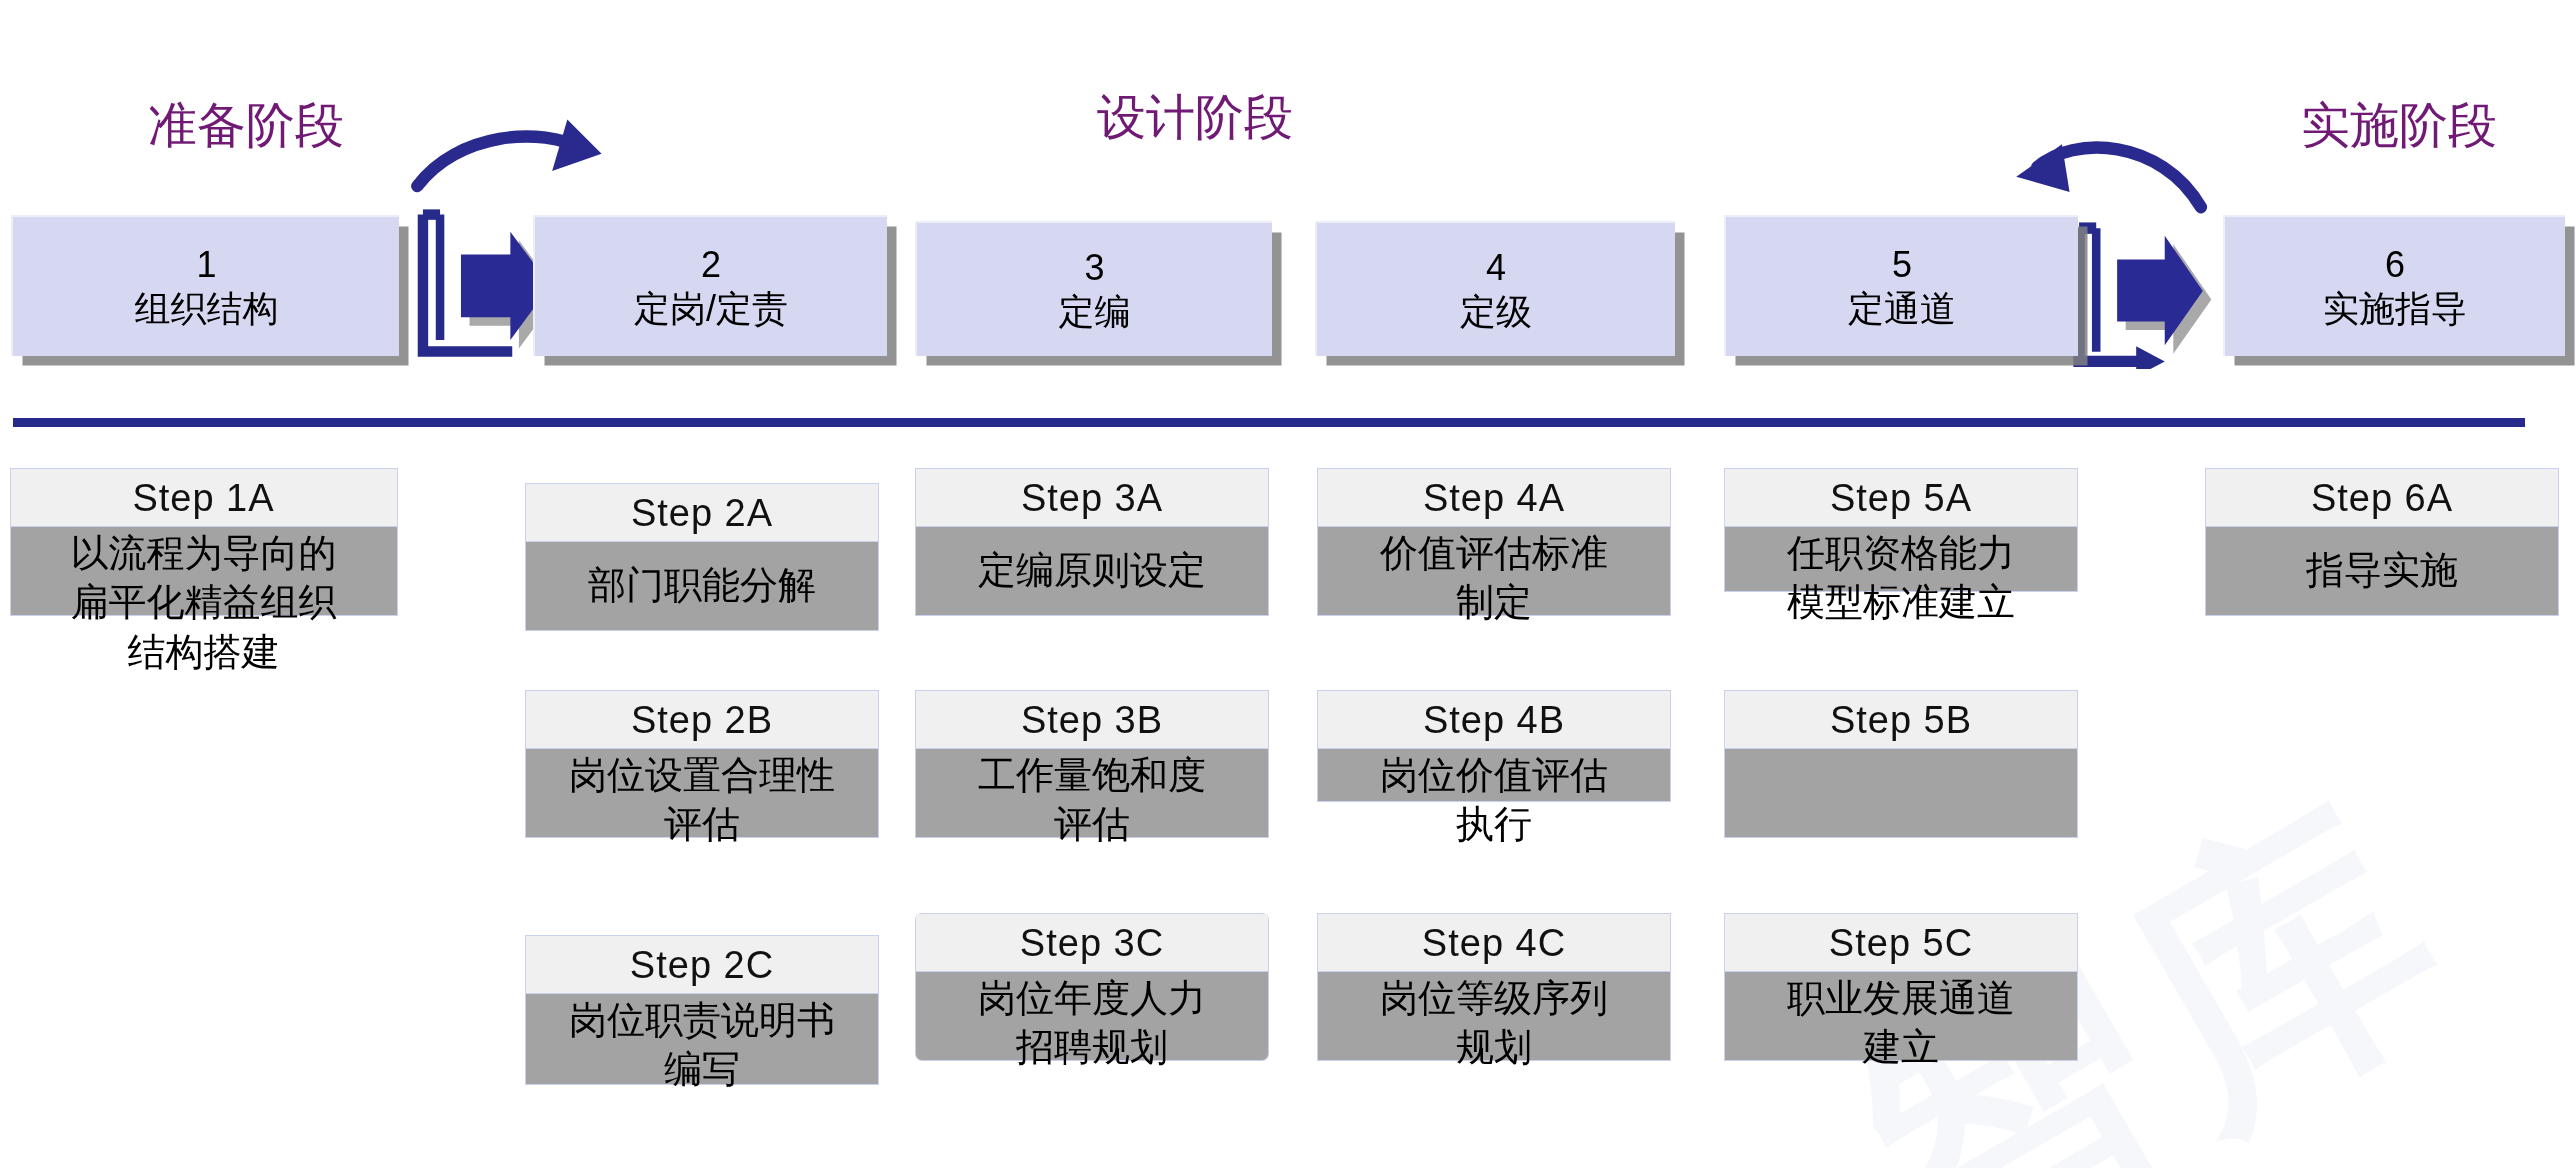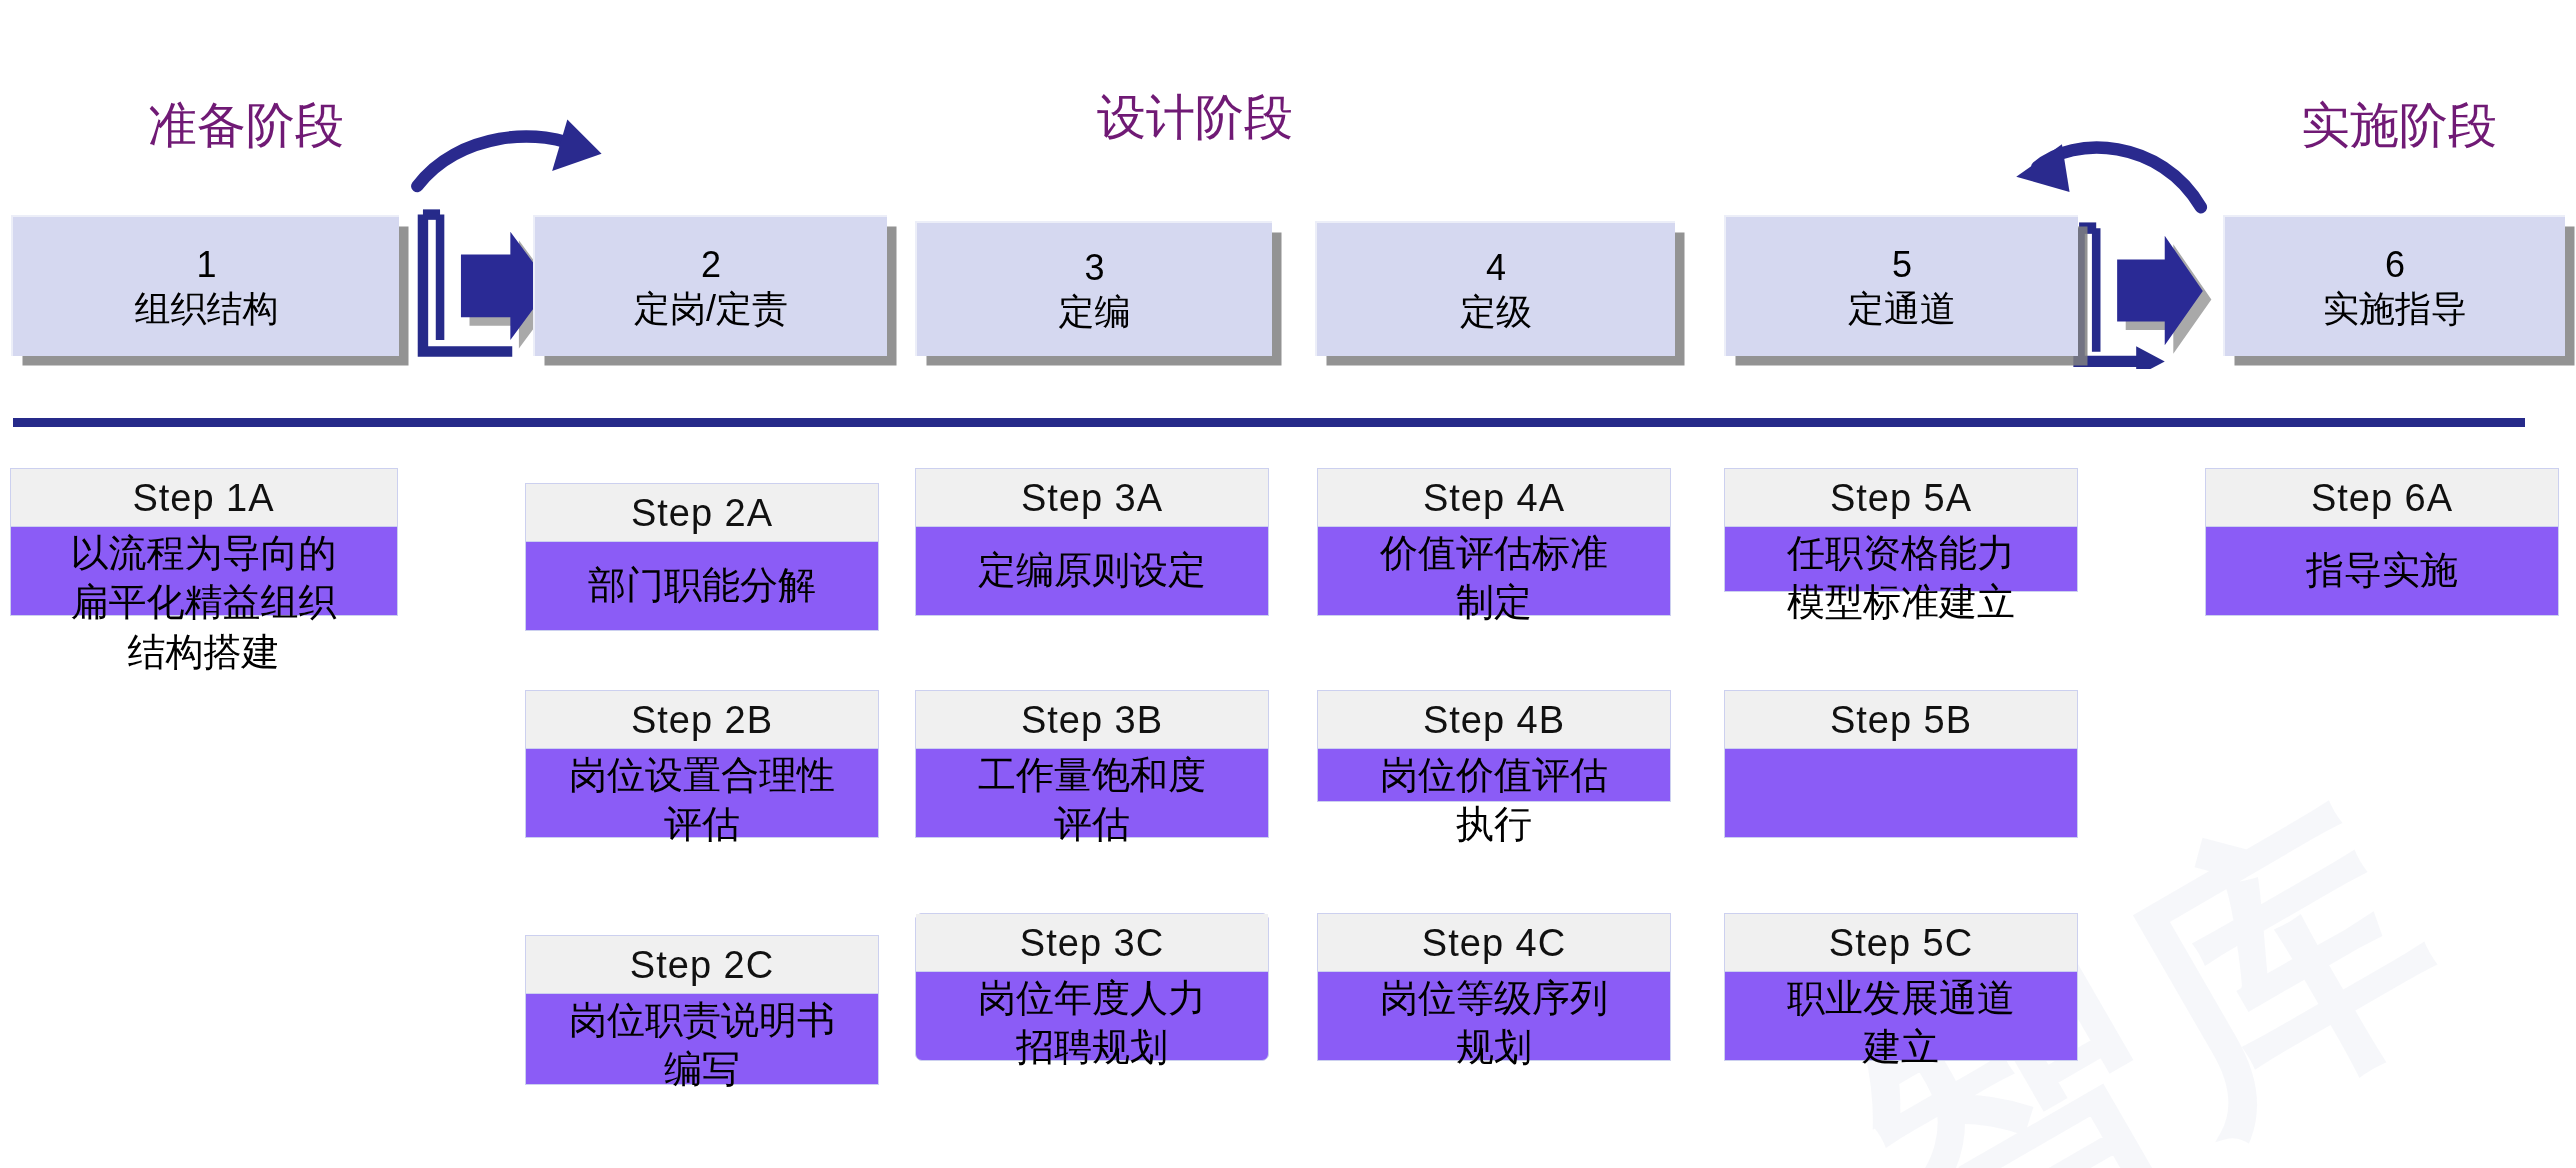"Step 1A" .card { background: #8b5cf6 -> #a3a3a3 }
